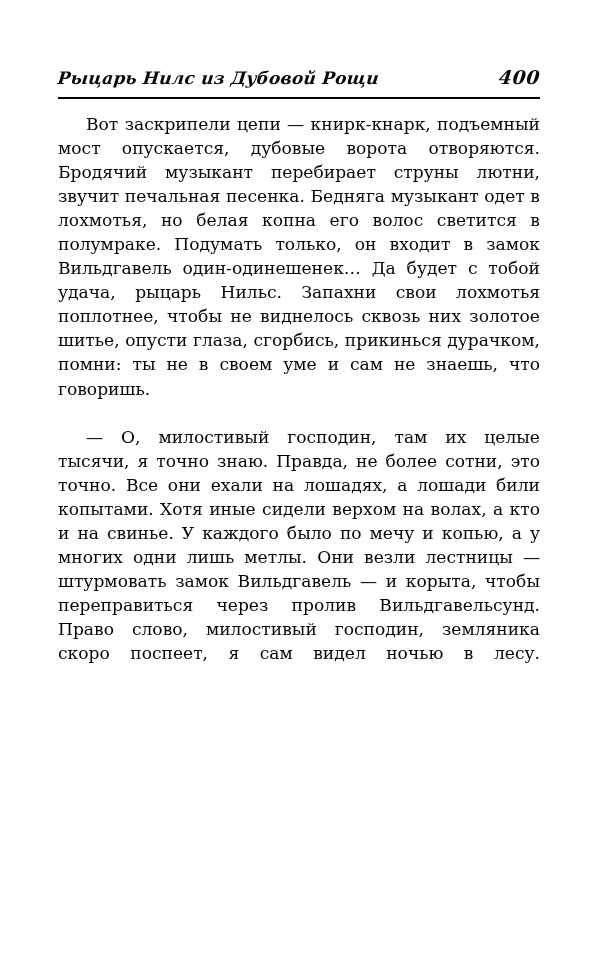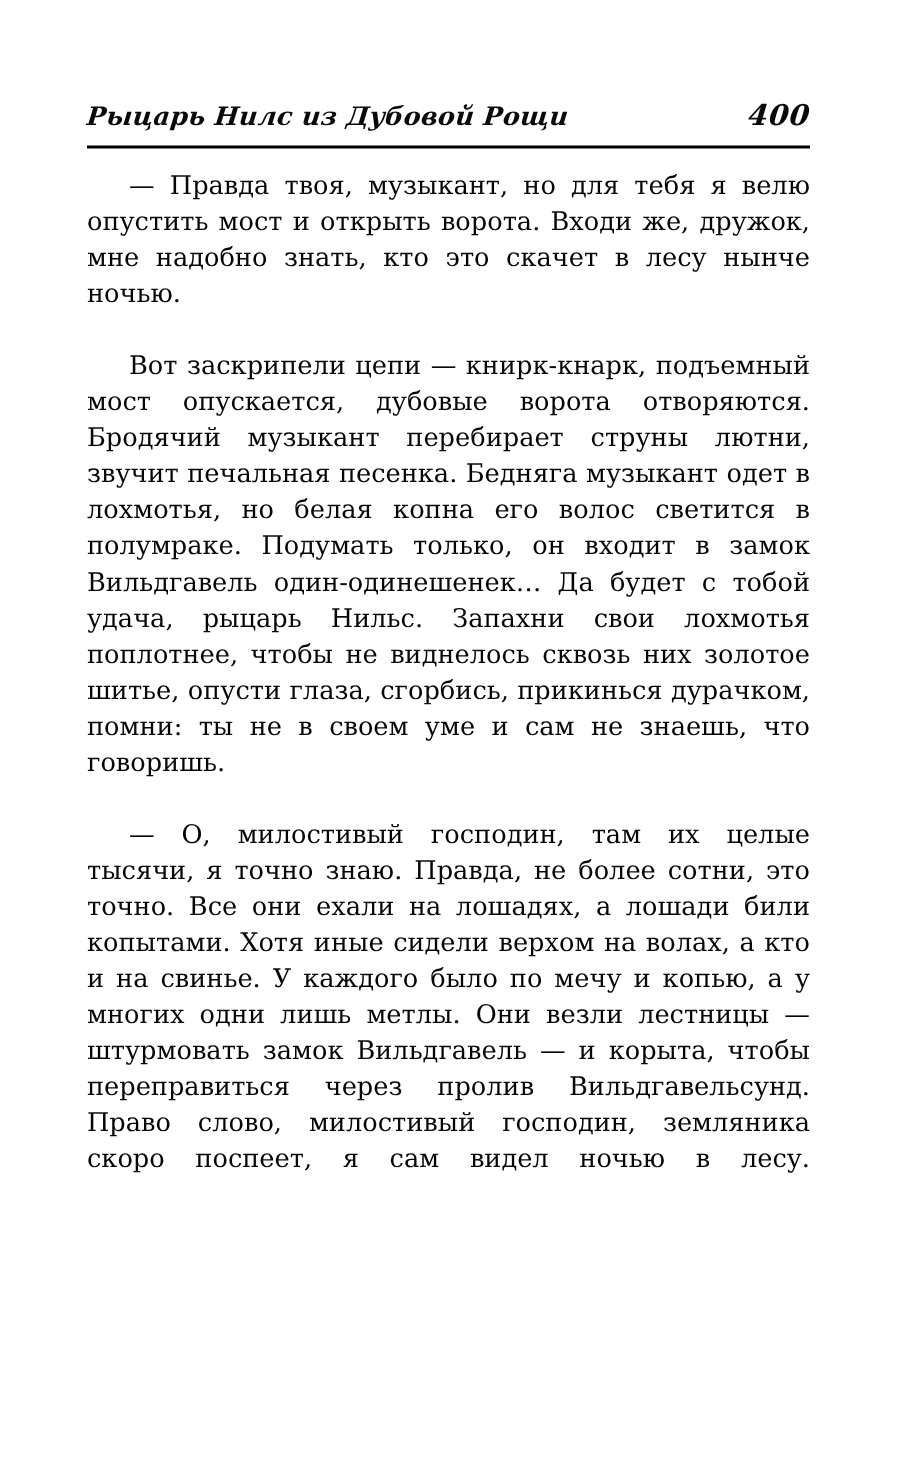"— Правда твоя, музыкант, но" p { html: <p>— Правда твоя, музыкант, но для тебя я велю опустить мост и открыть ворота. Входи же, дружок, мне надобно знать, кто это скачет в лесу нынче ночью.</p> -> none }
